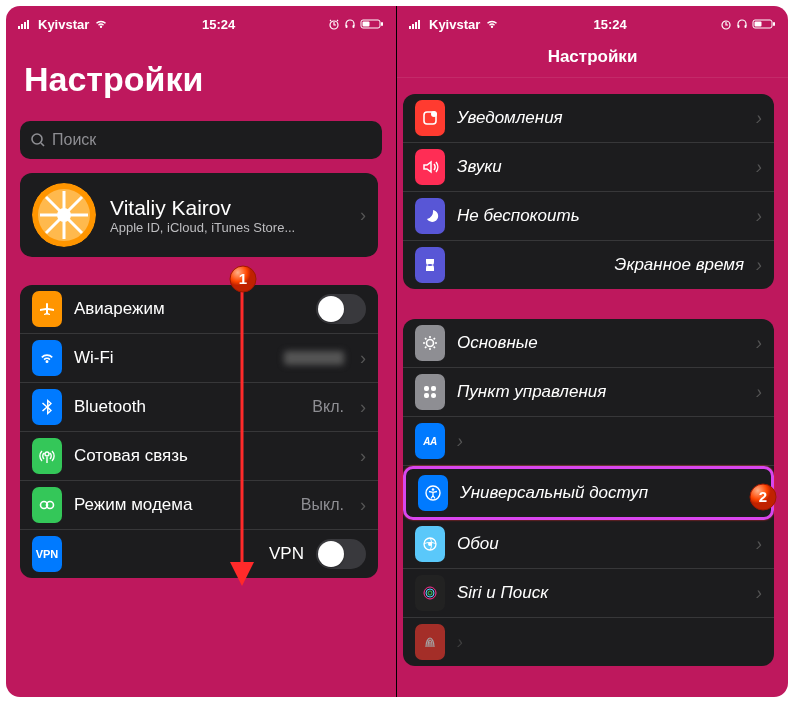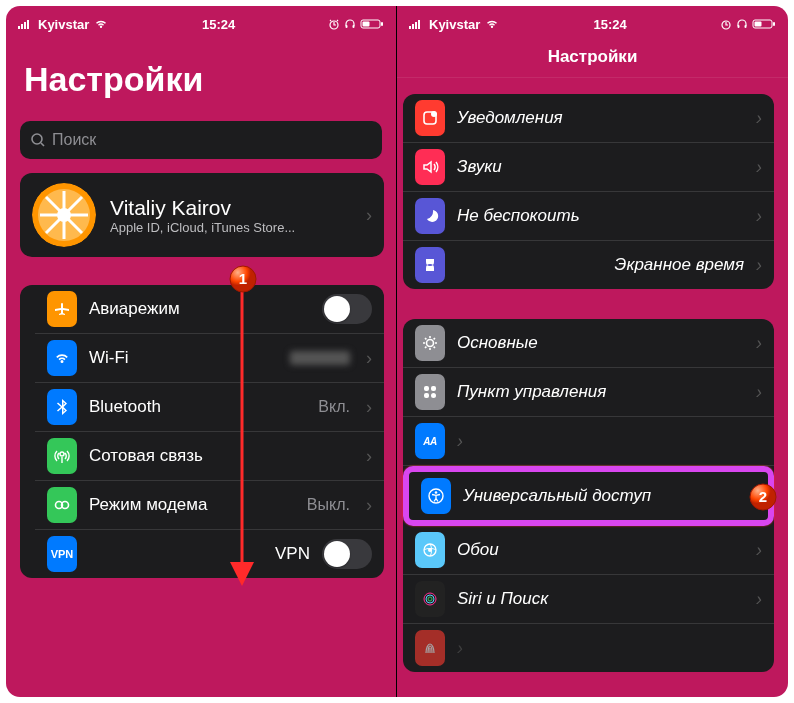"Vitaliy Kairov" .group { margin: 0 12px 28px 14px -> 0 18px 28px 14px }
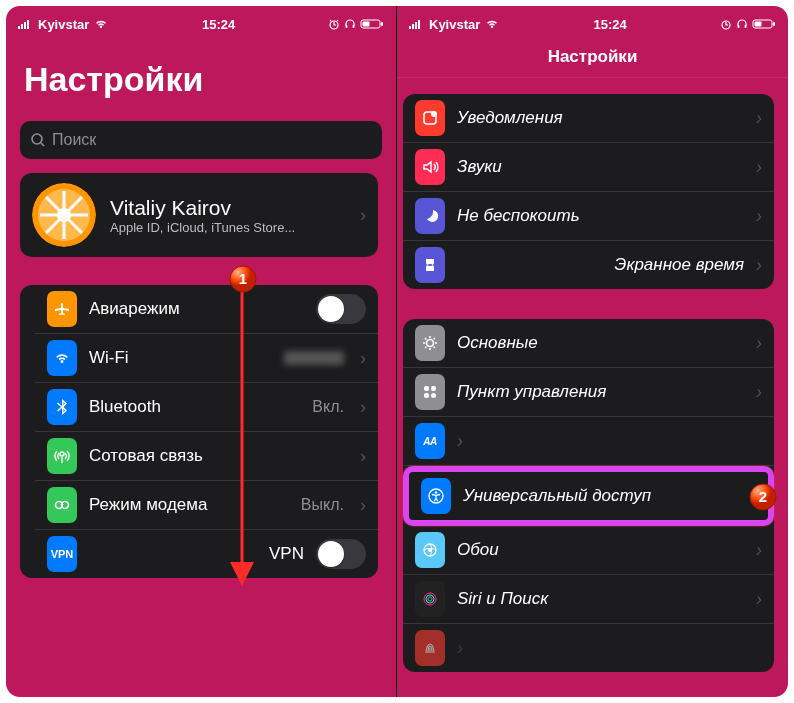"Авиарежим" .group.tight { padding-left: 15px -> none }
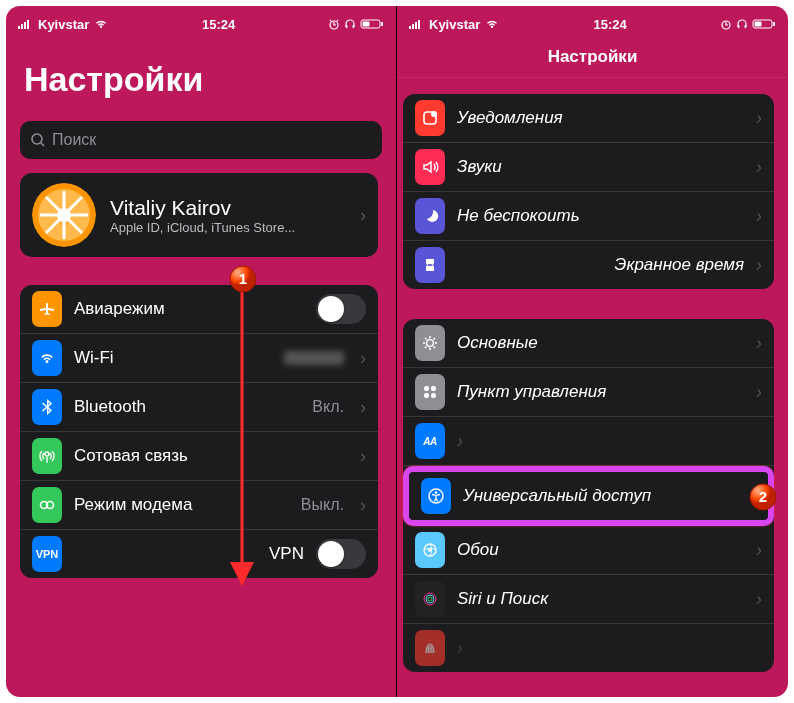"Универсальный доступ" .highlighted { border: 6px solid #d946ef -> 3px solid #d946ef }
